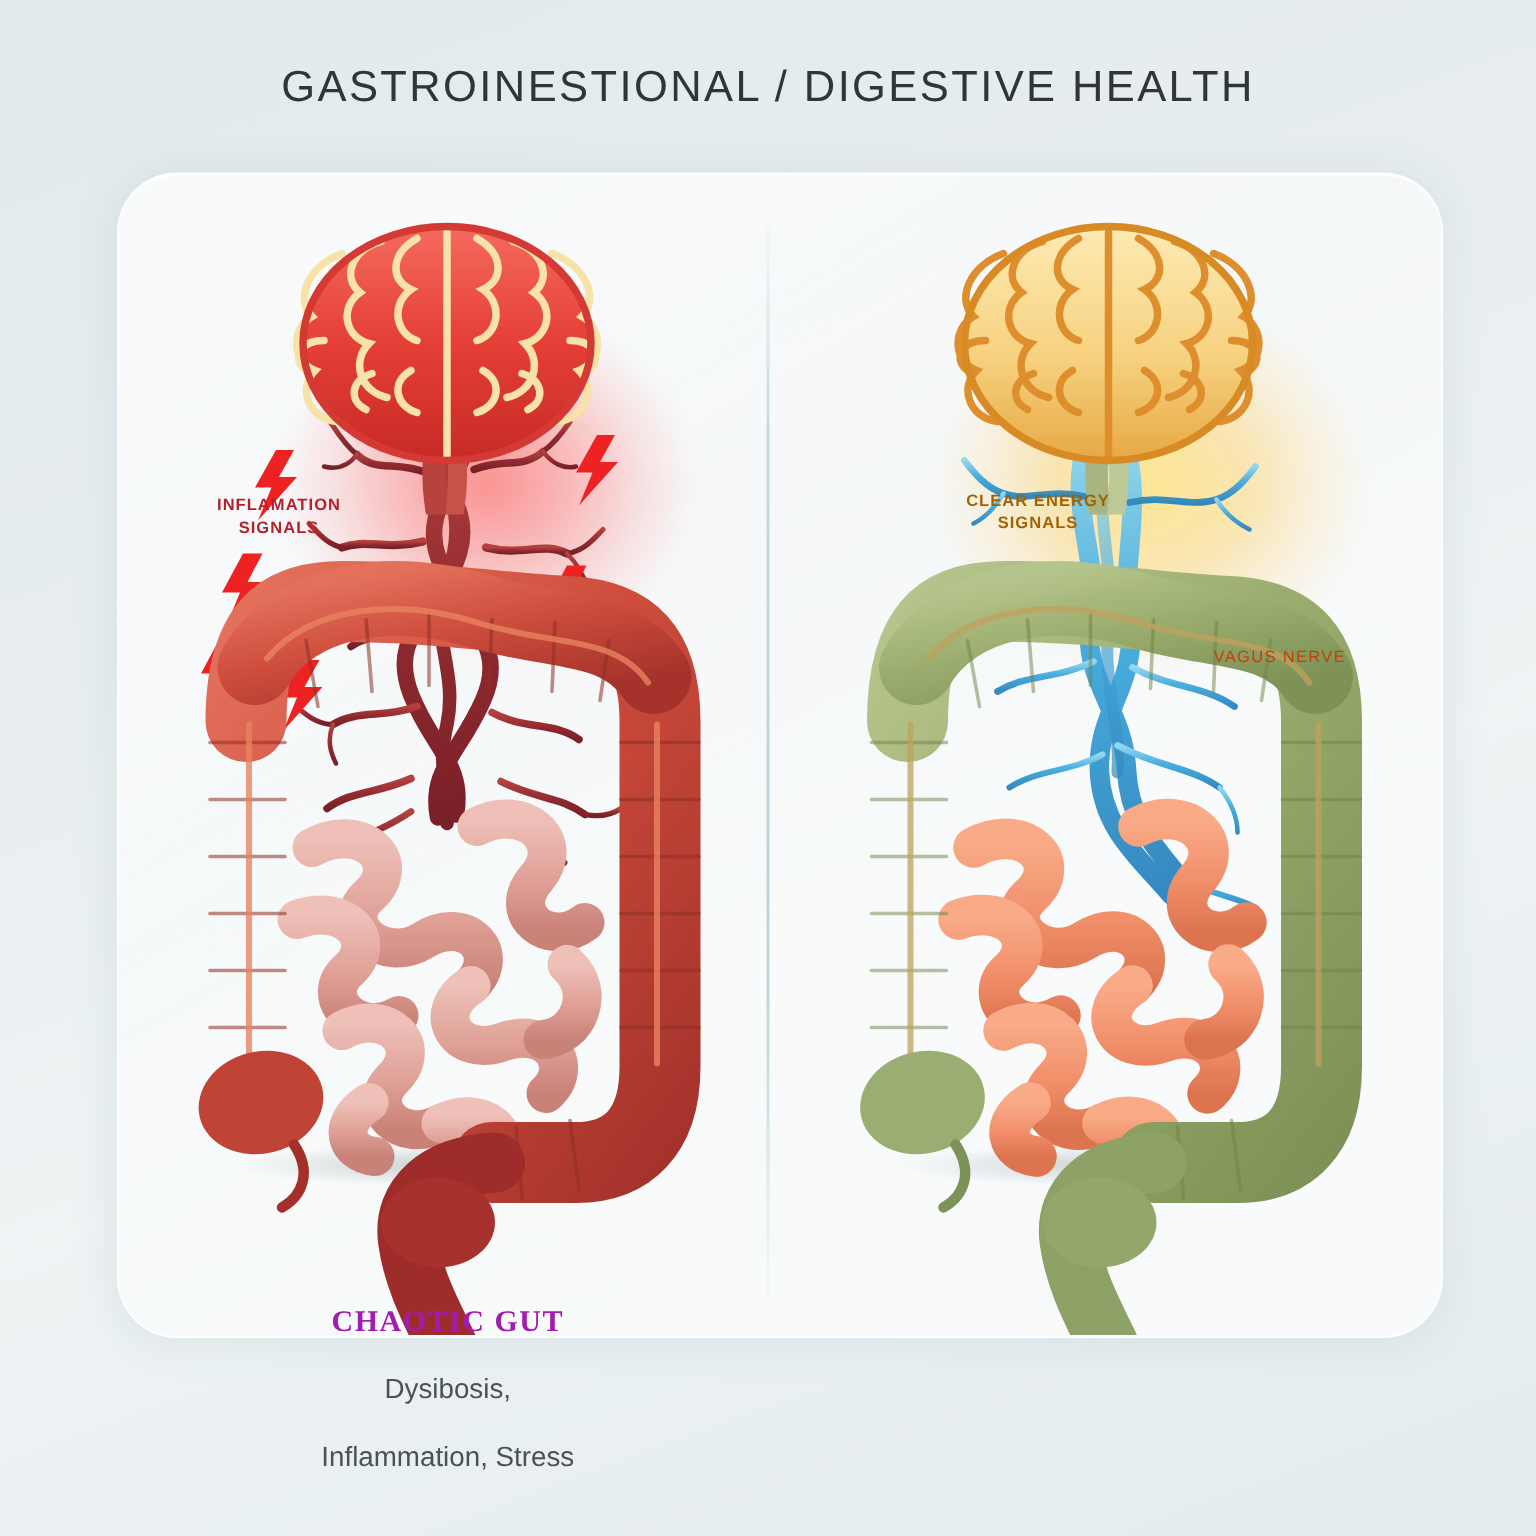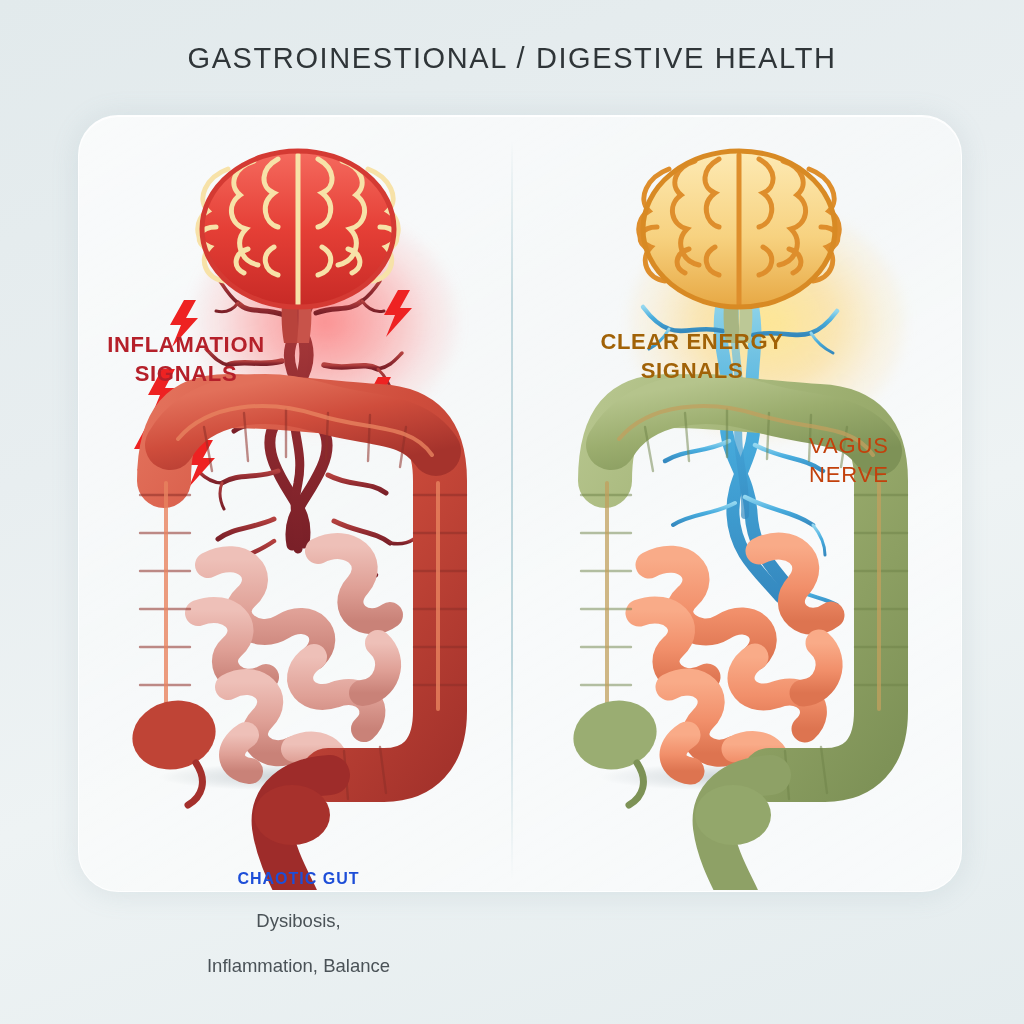"INFLAMATION" .lbl { font-size: 22px -> 11px }
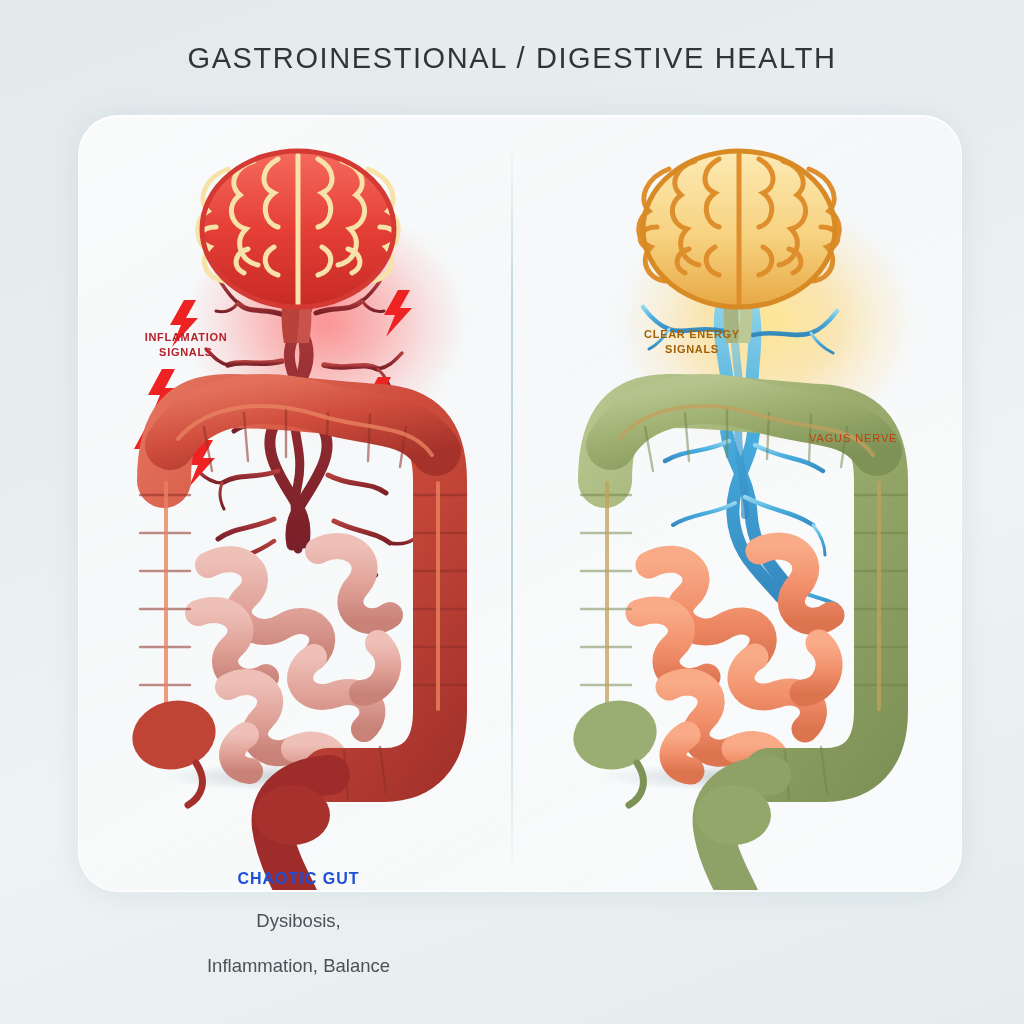"CHAOTIC GUT" .cap-title { color: #1d4ed8 -> #a21caf; font-family: none -> Liberation Serif, serif; font-size: 16px -> 20px }
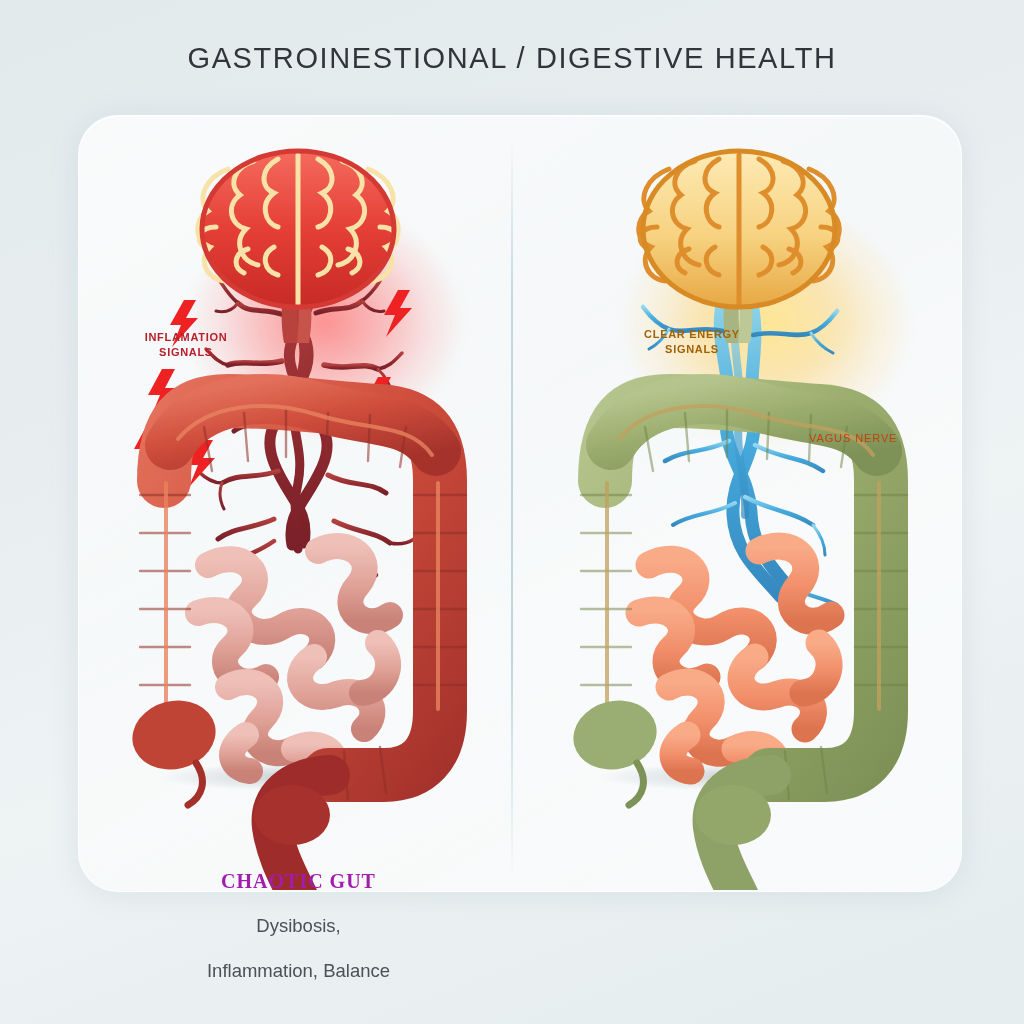"Inflammation, Balance" span { text: Balance -> Stress }
